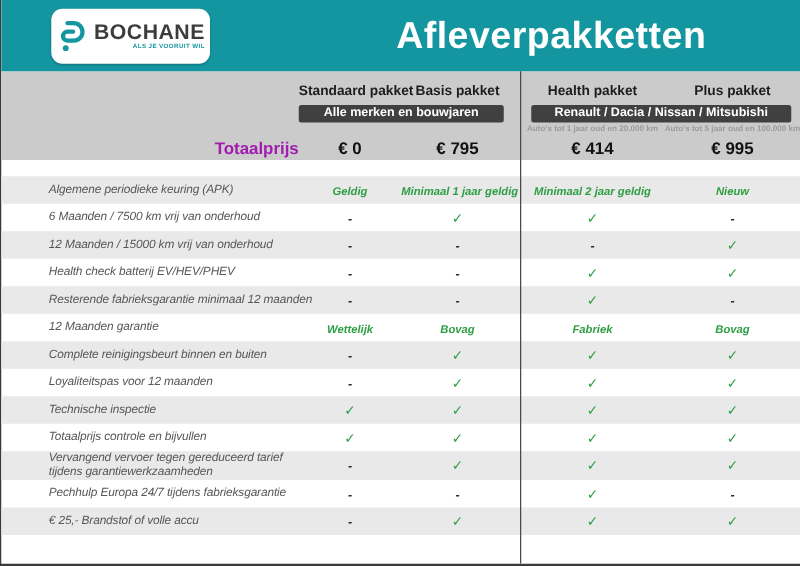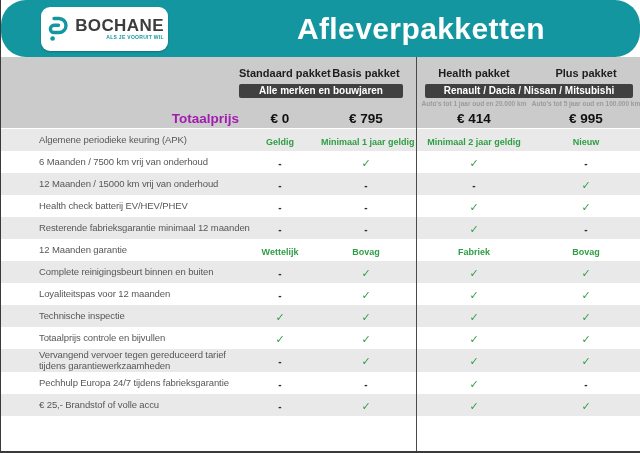"BOCHANE" .topbar { border-radius: 25px -> none }
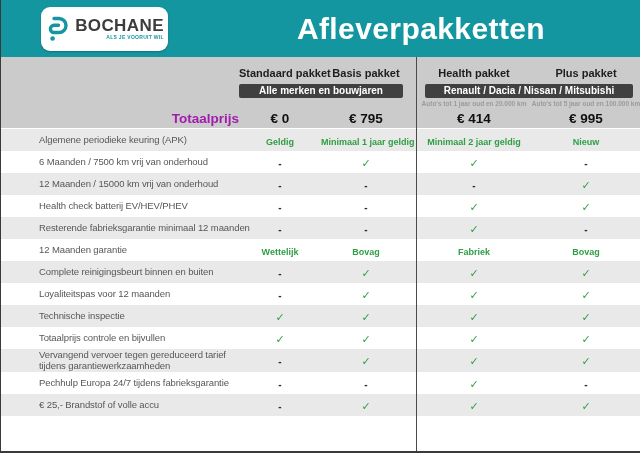"Afleverpakketten" .page-title { left: 420px -> 440px }
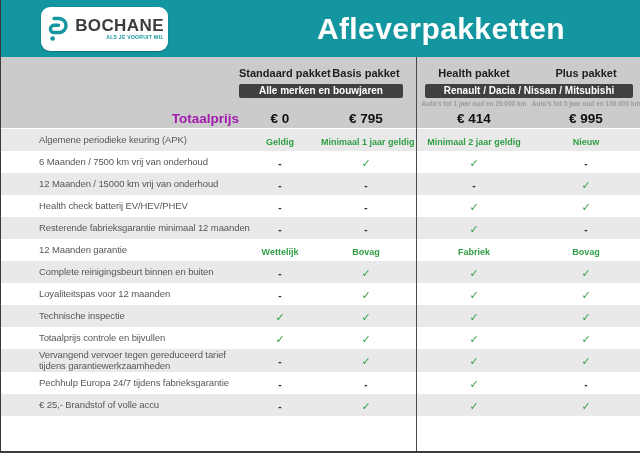"Algemene periodieke keuring (APK)" .rows { font-style: none -> italic; margin-top: 1px -> 13px }
